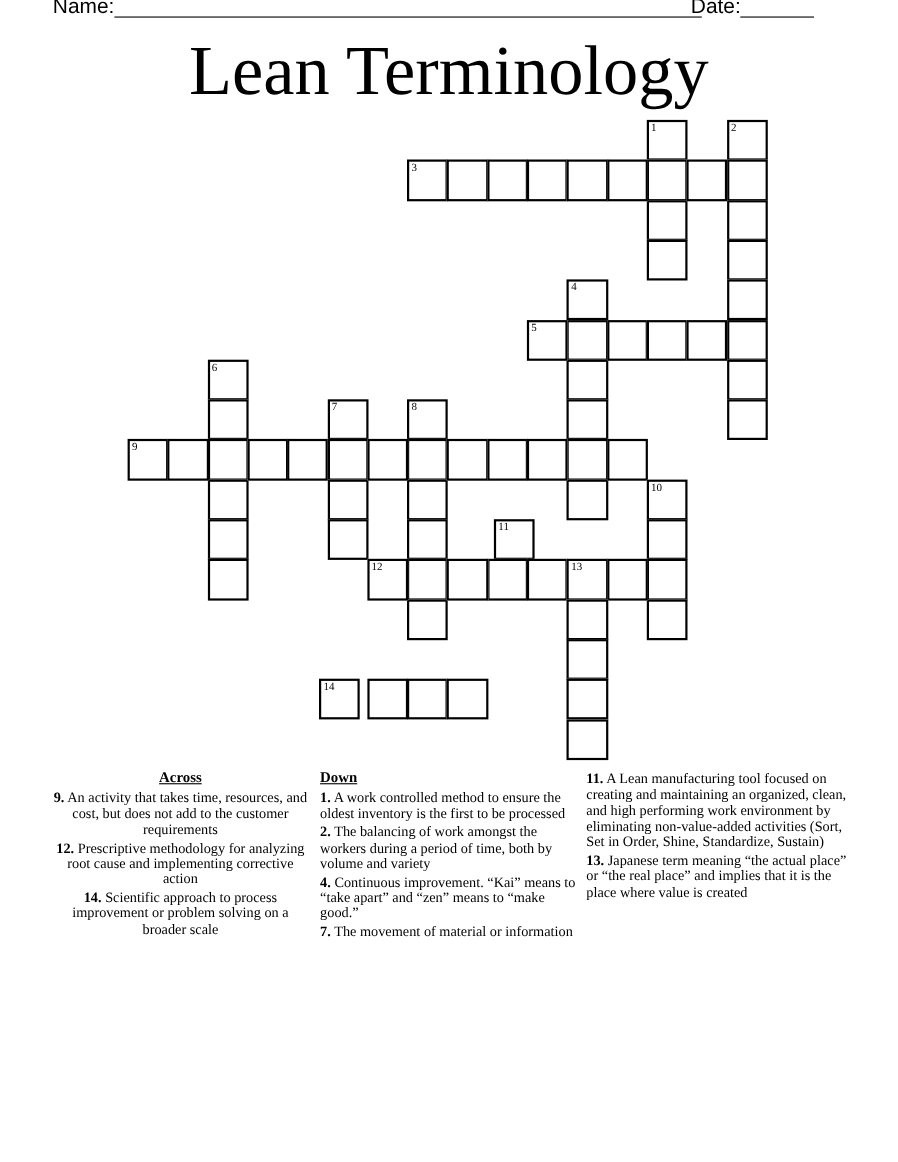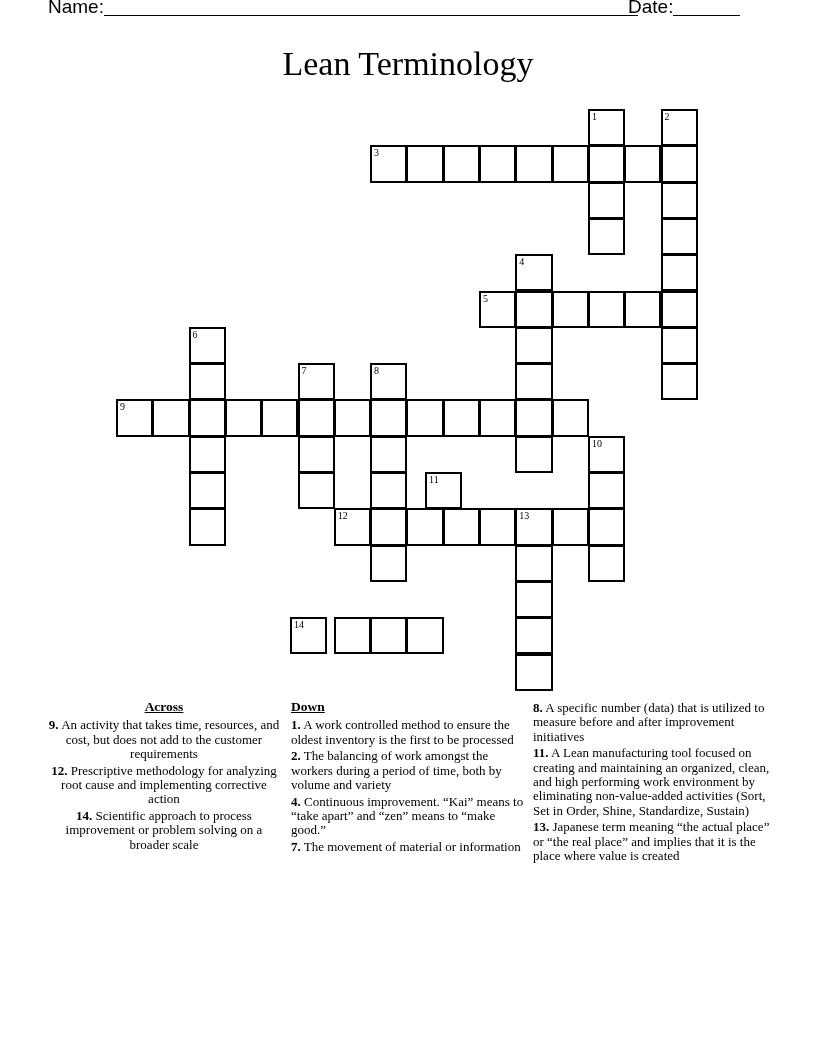"Lean Terminology" .title { font-size: 34px -> 64px }
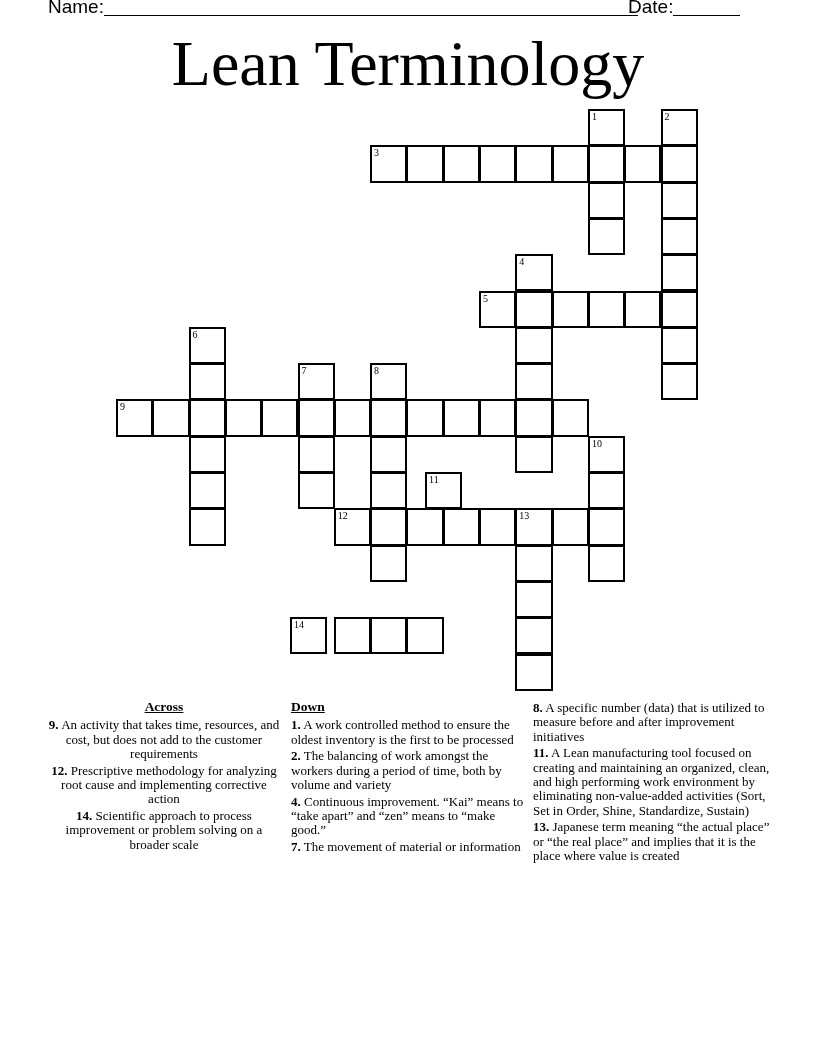"11" div.cell { left: 309px -> 333px }
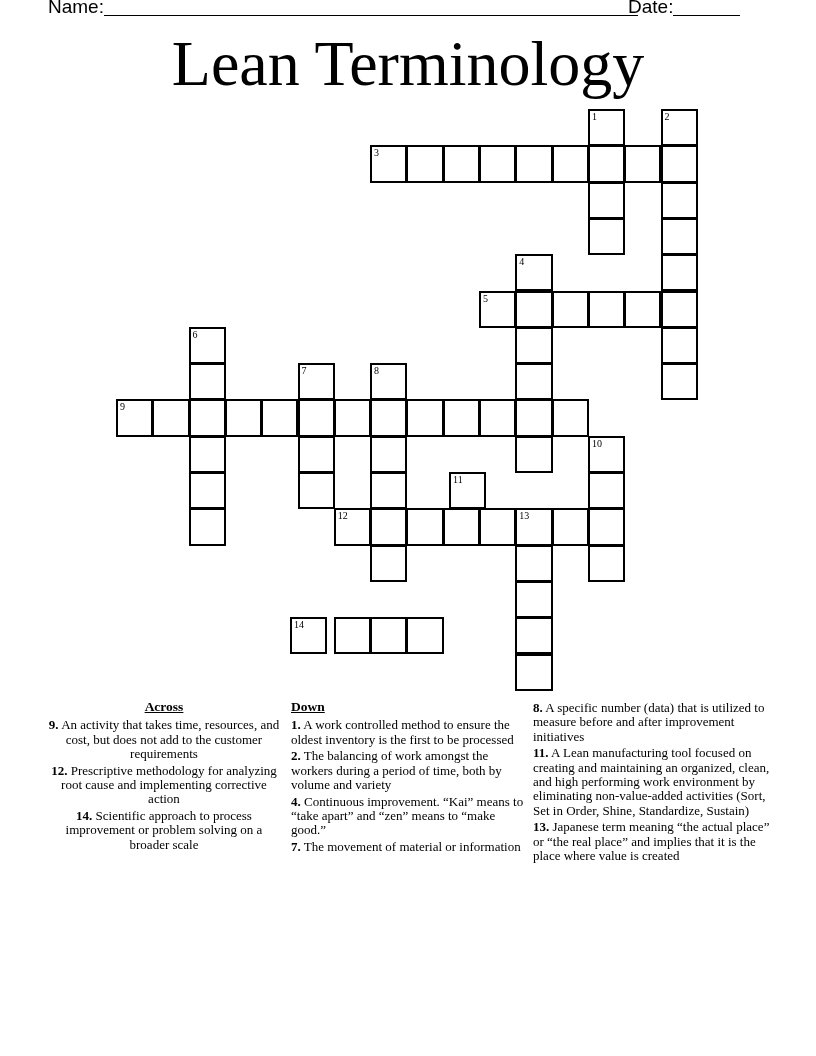"8. A specific number (data)" div.clue { html: <div><b>8.</b> <span>A specific number (data) that is utilized to measure before and after improvement initiatives</span></div> -> none }
